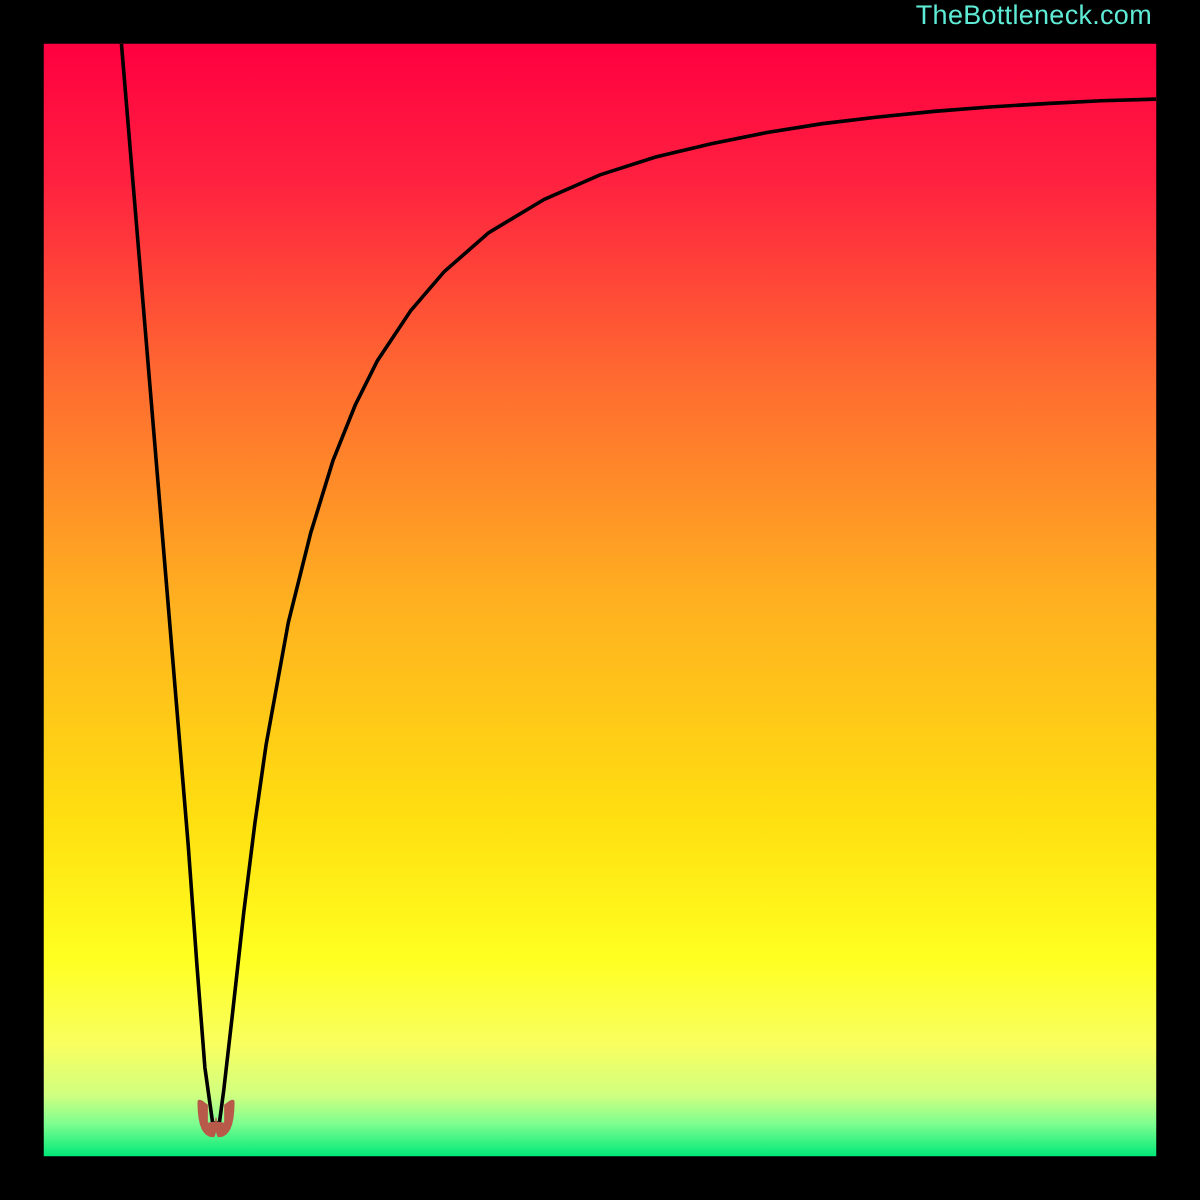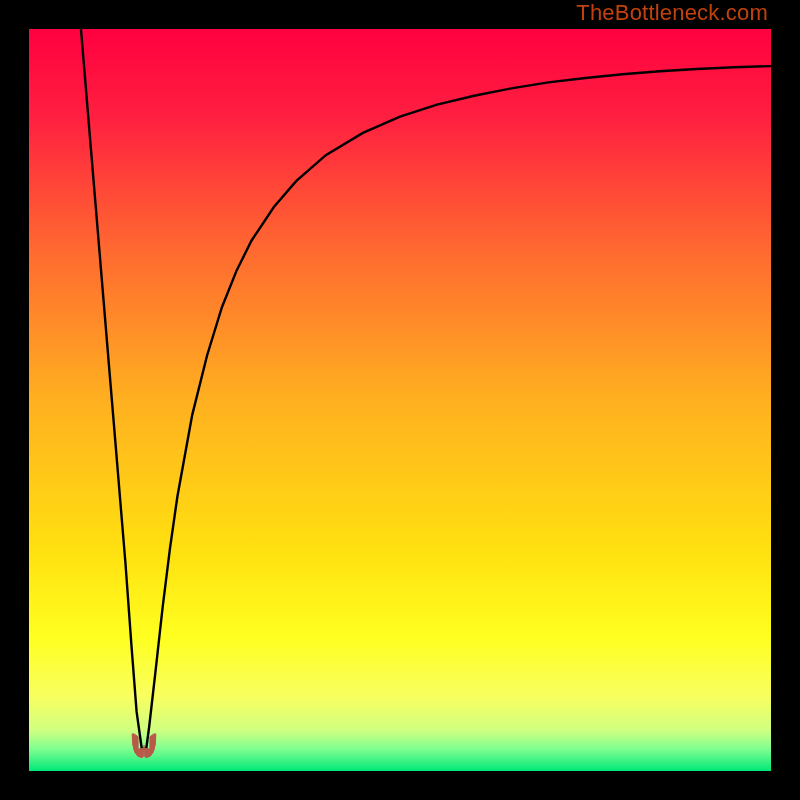"TheBottleneck.com" .watermark { color: #c2410c -> #5eead4; font-size: 22px -> 18px }
